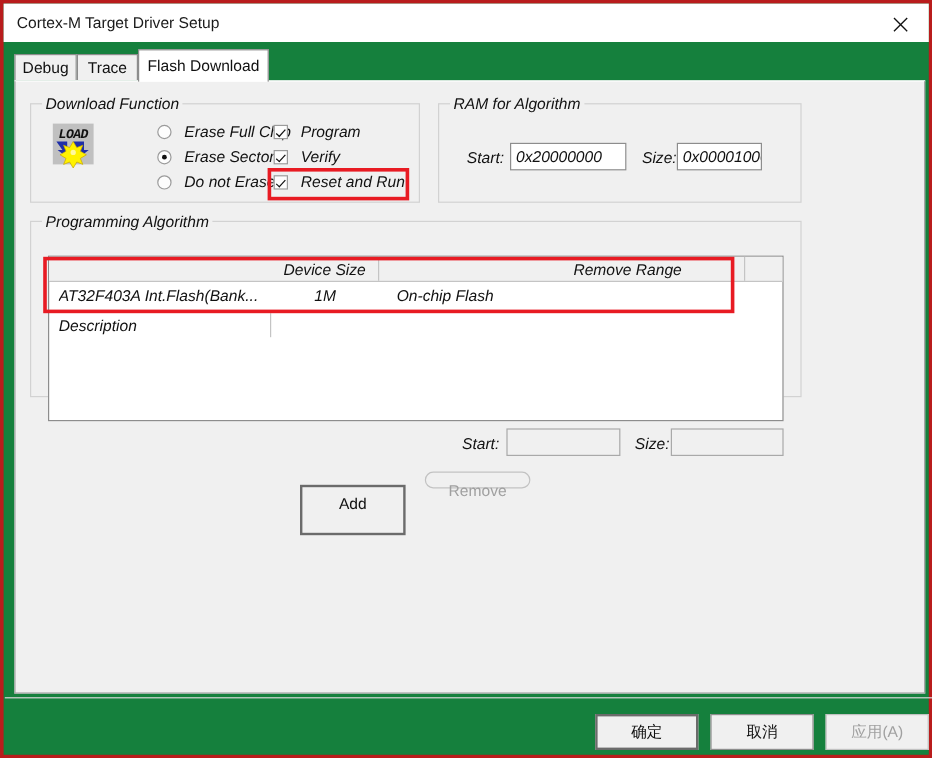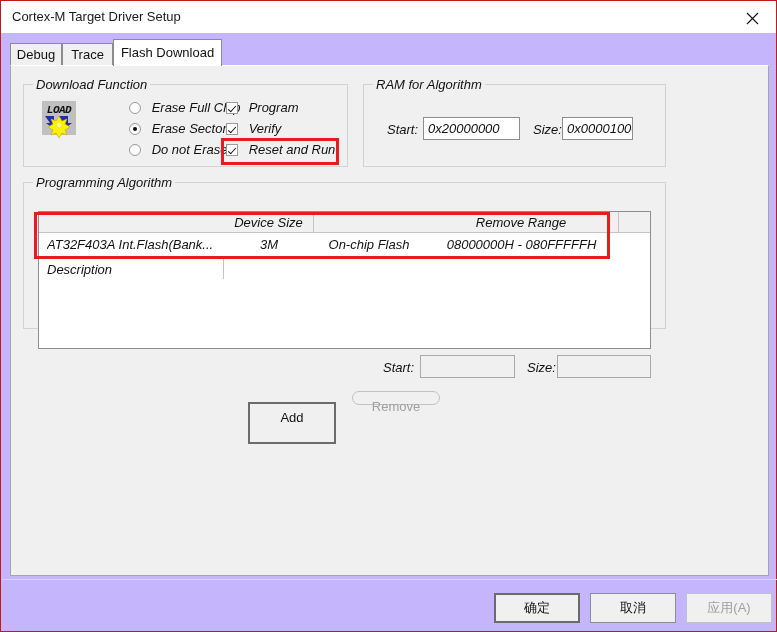"Cortex-M Target Driver Setup" #window { background: #c4b5fd -> #15803d; border: 1px solid #b91c1c -> 3px solid #b91c1c }
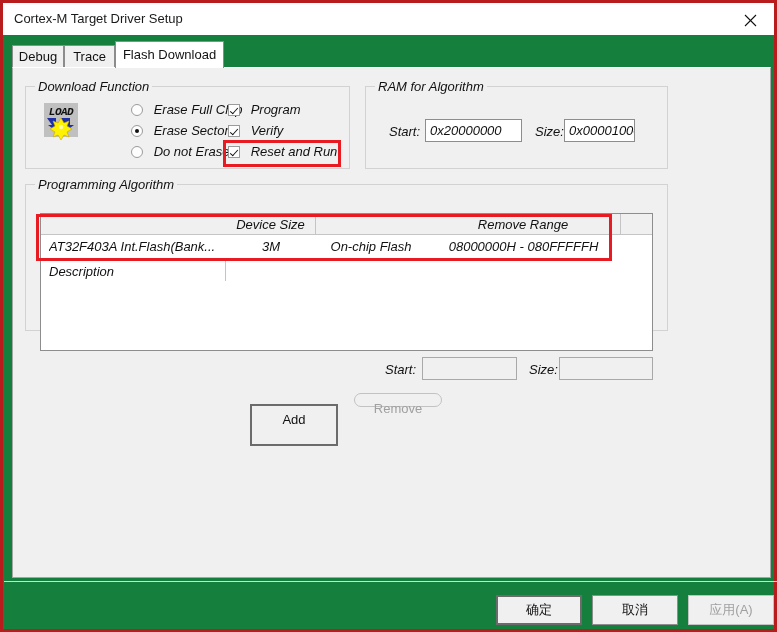"3M" div.dcell { text: 3M -> 1M }
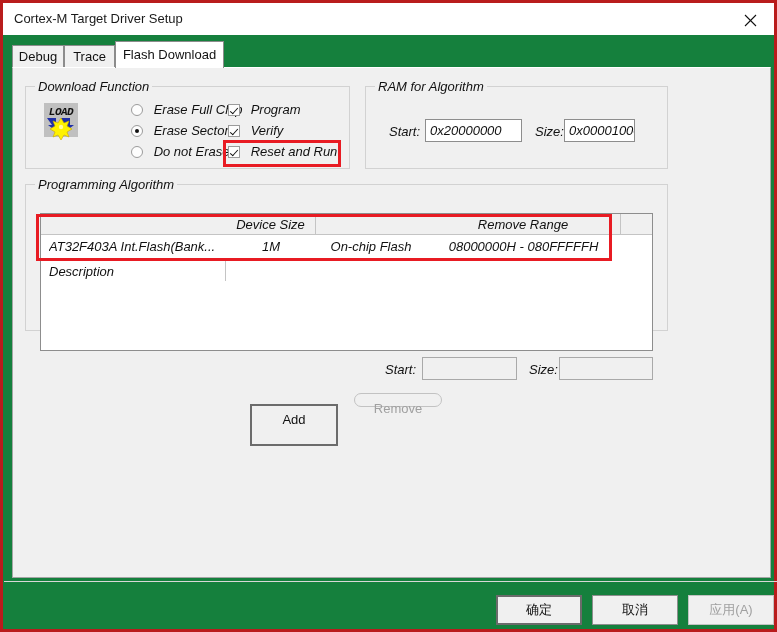"08000000H - 080FFFFFH" div.dcell { html: <div>08000000H - 080FFFFFH</div> -> none }
